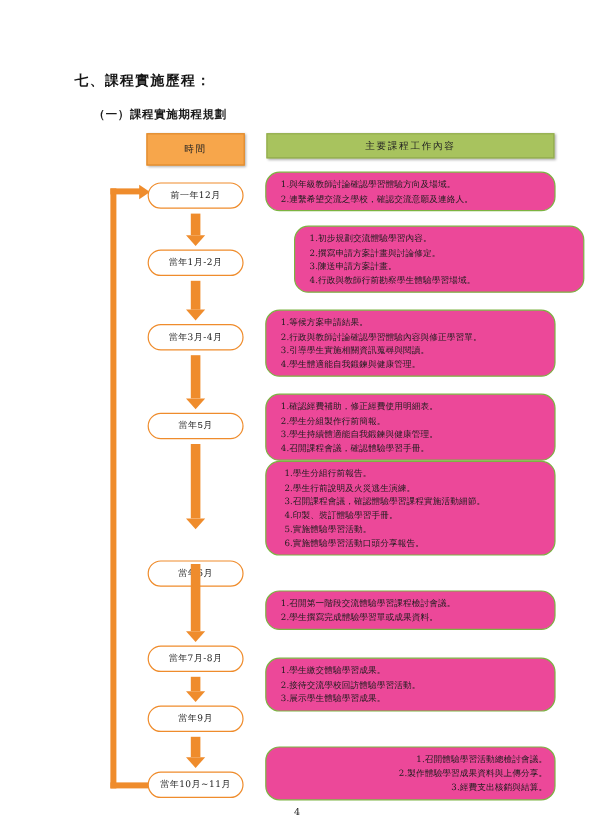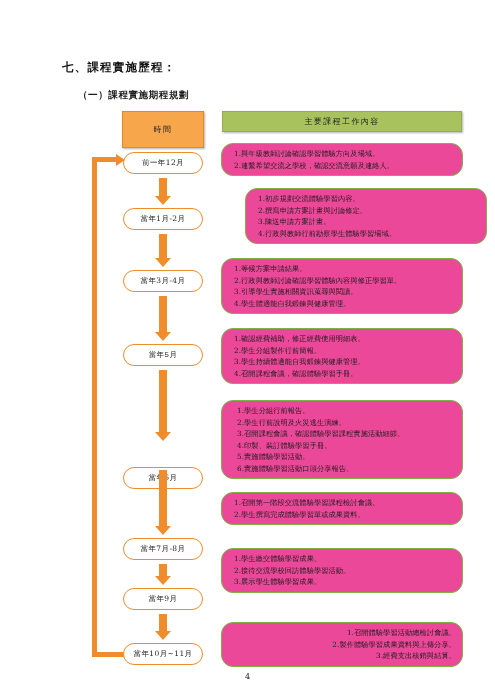"時間" .hdr-time { height: 37px -> 27px }
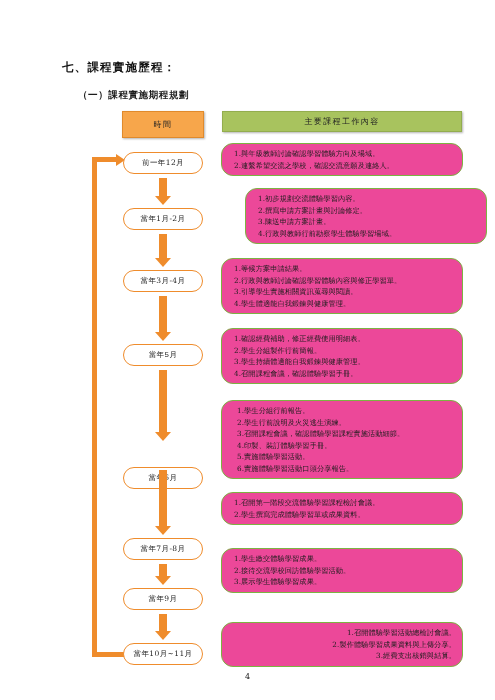"1.學生分組行前報告。" div.work-box { top: 400px -> 384px }
